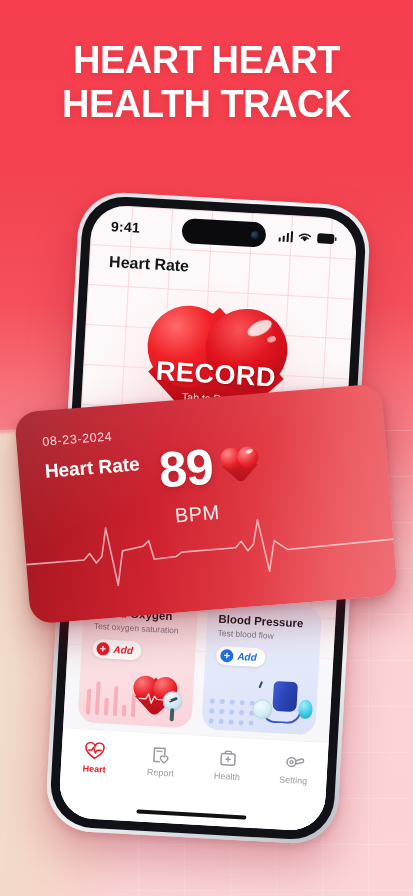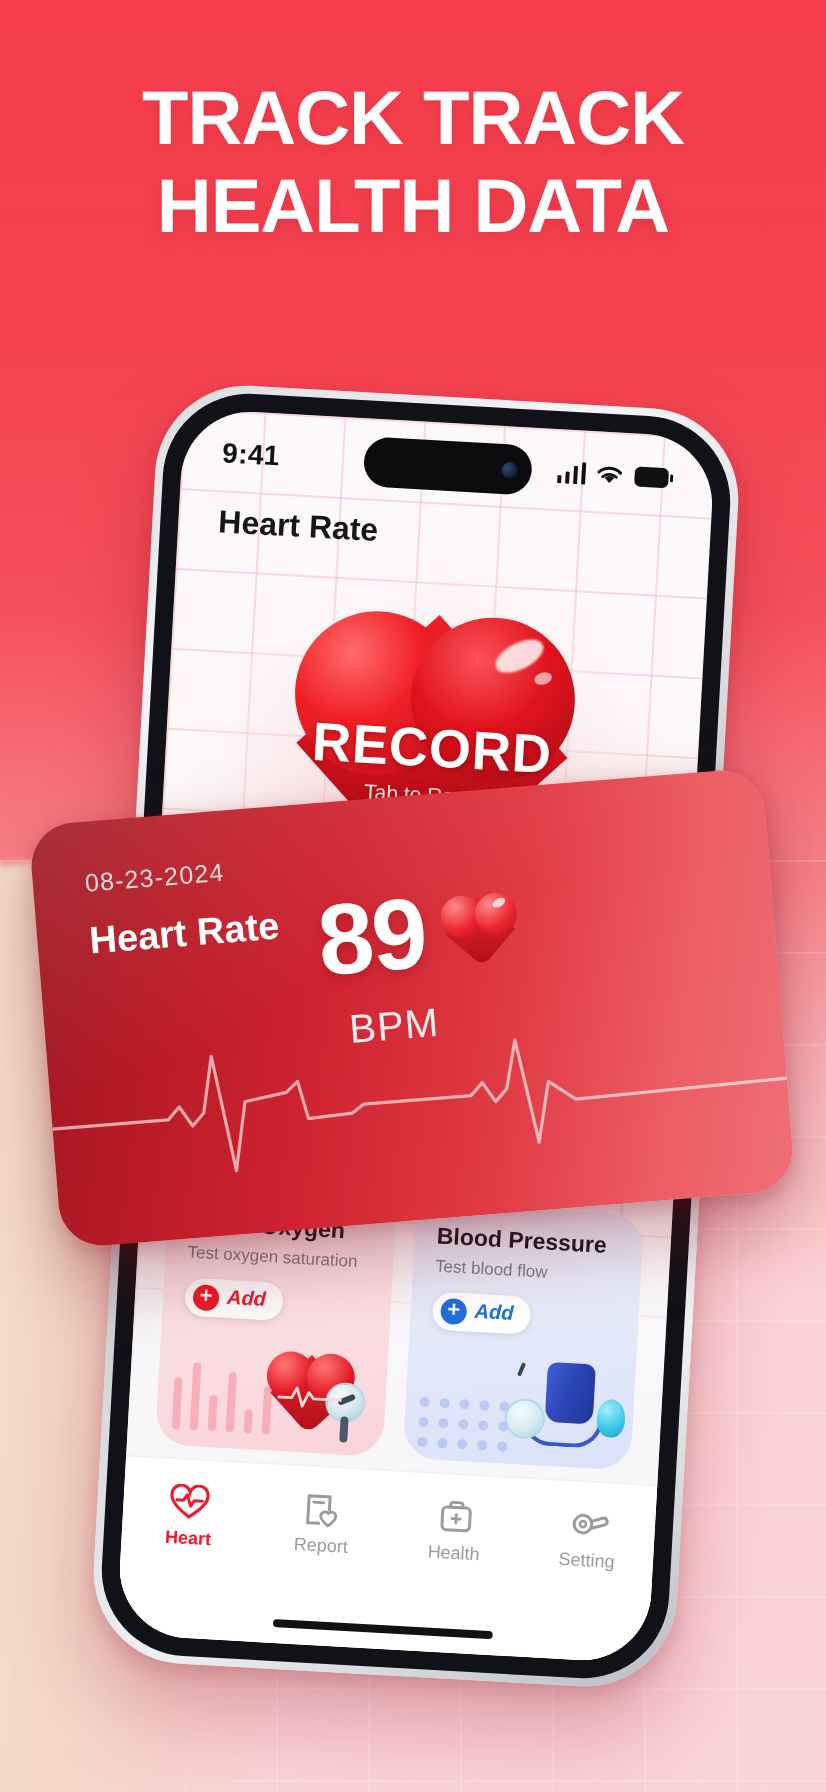"TRACK TRACK" span { text: TRACK TRACK -> HEART HEART }
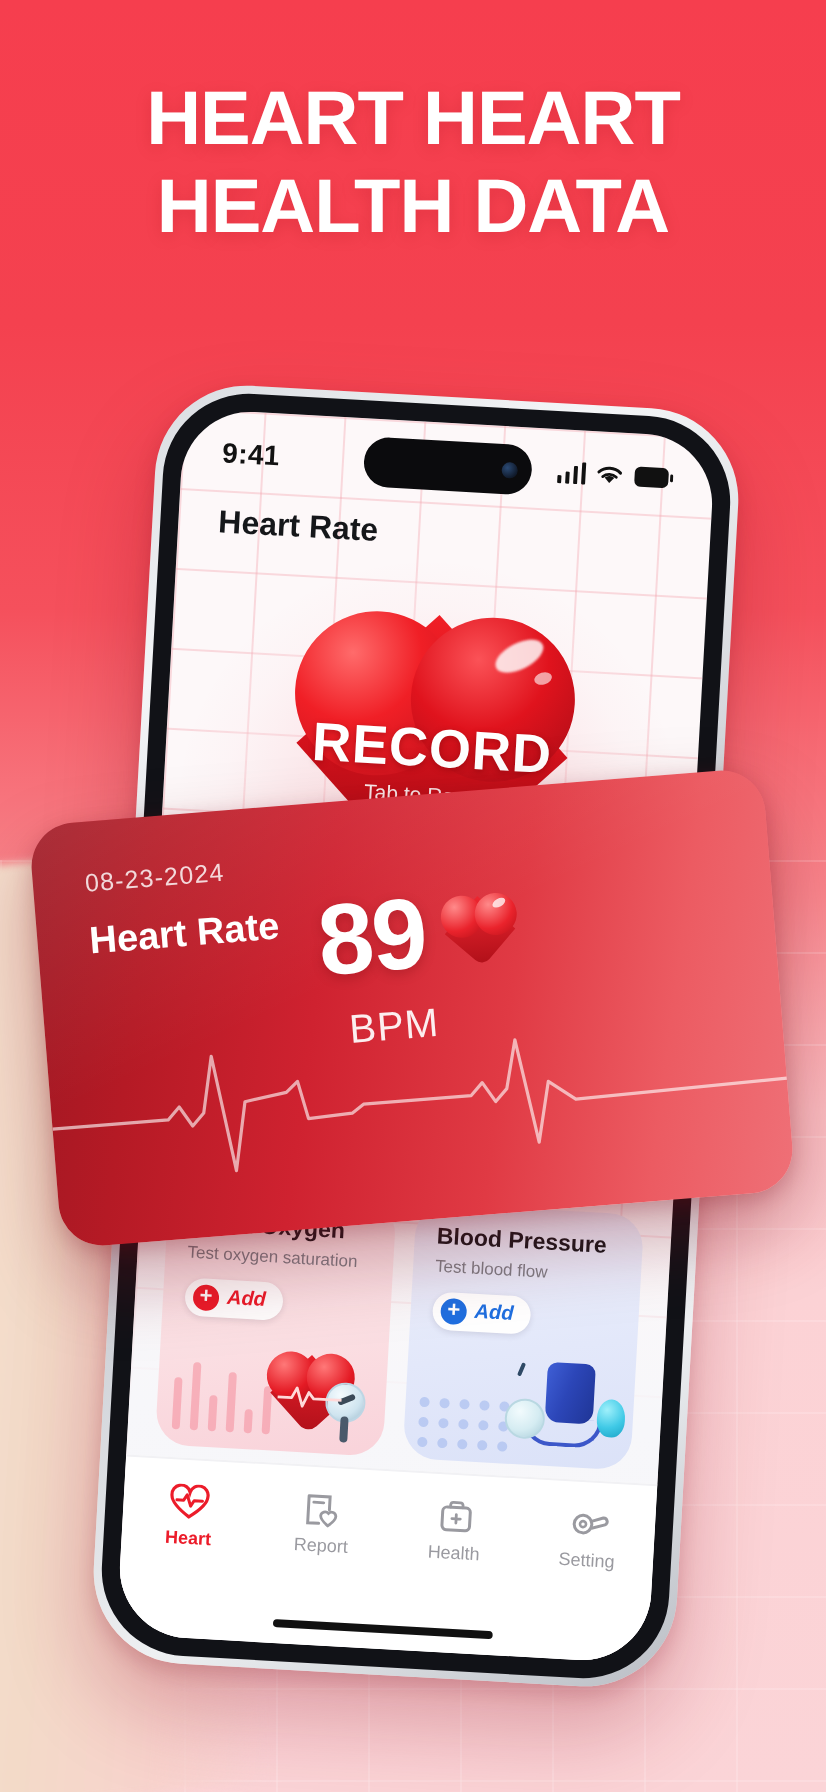"HEALTH DATA" span { text: DATA -> TRACK }
